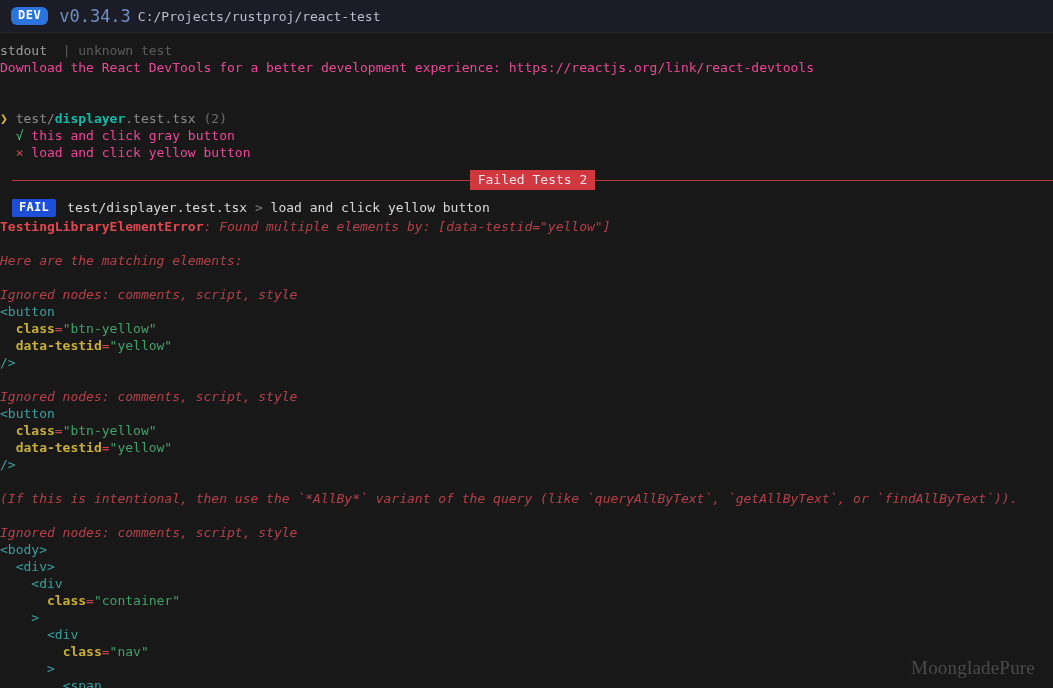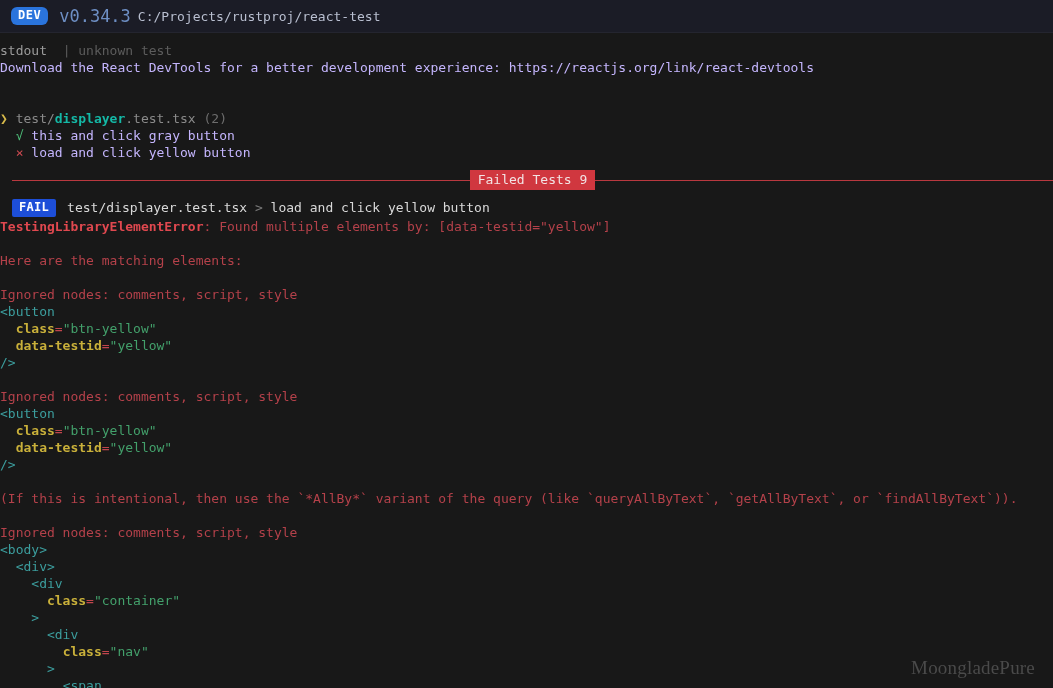"Download the React DevTools for" .c-white { color: #c4b5fd -> #ec4899 }
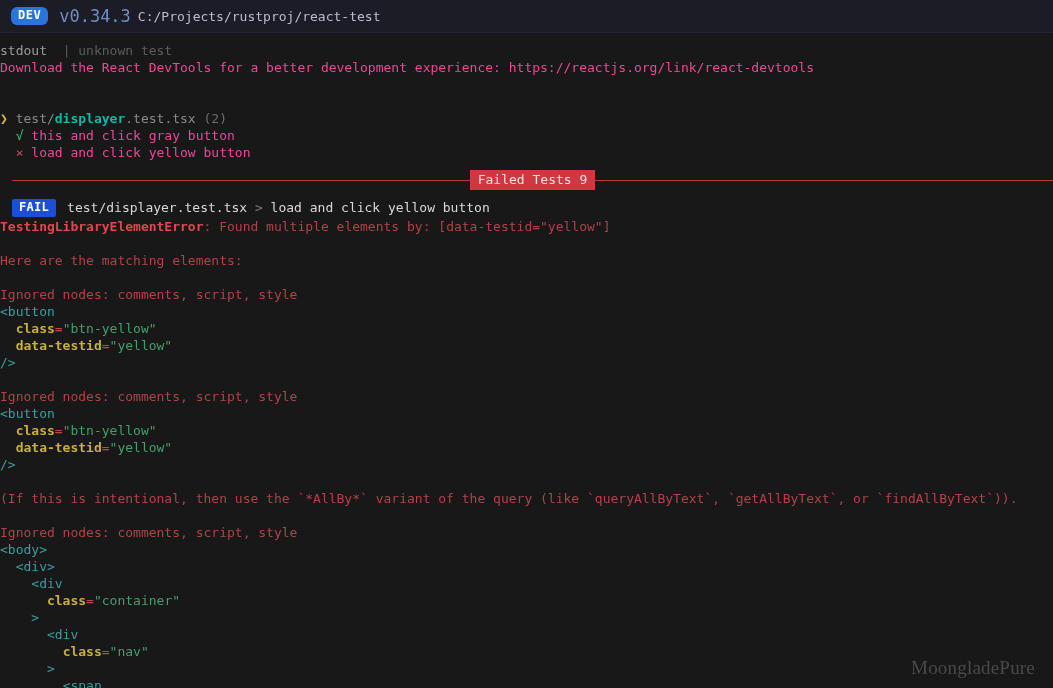"Failed Tests 9" span.sep-badge { text: 9 -> 2 }
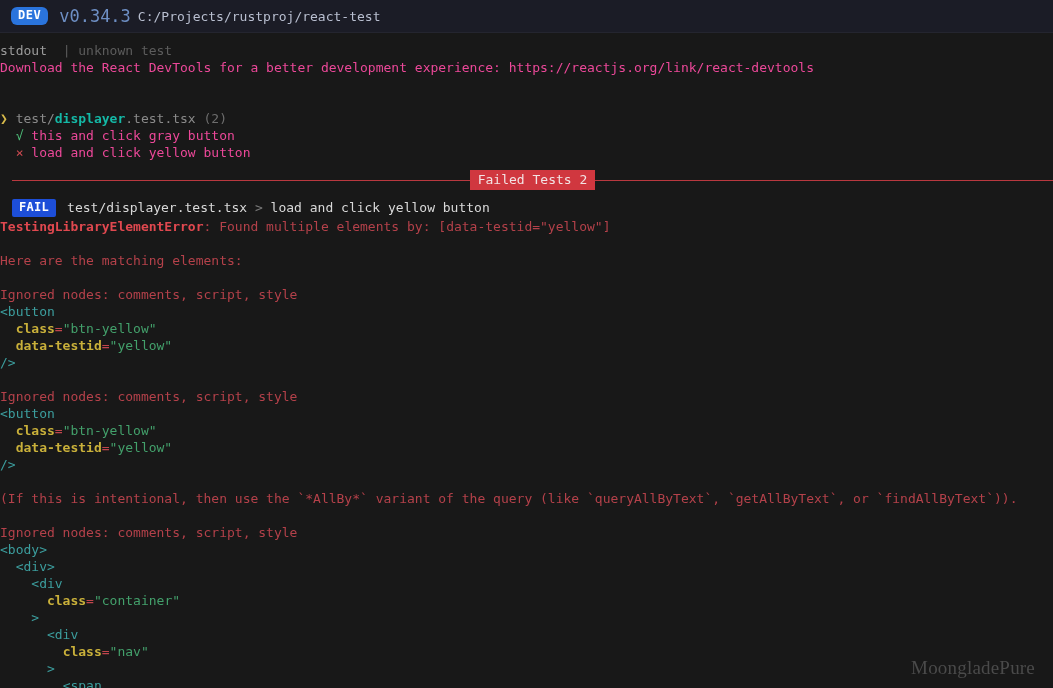": Found multiple elements by:" .c-salmon { font-style: none -> italic }
